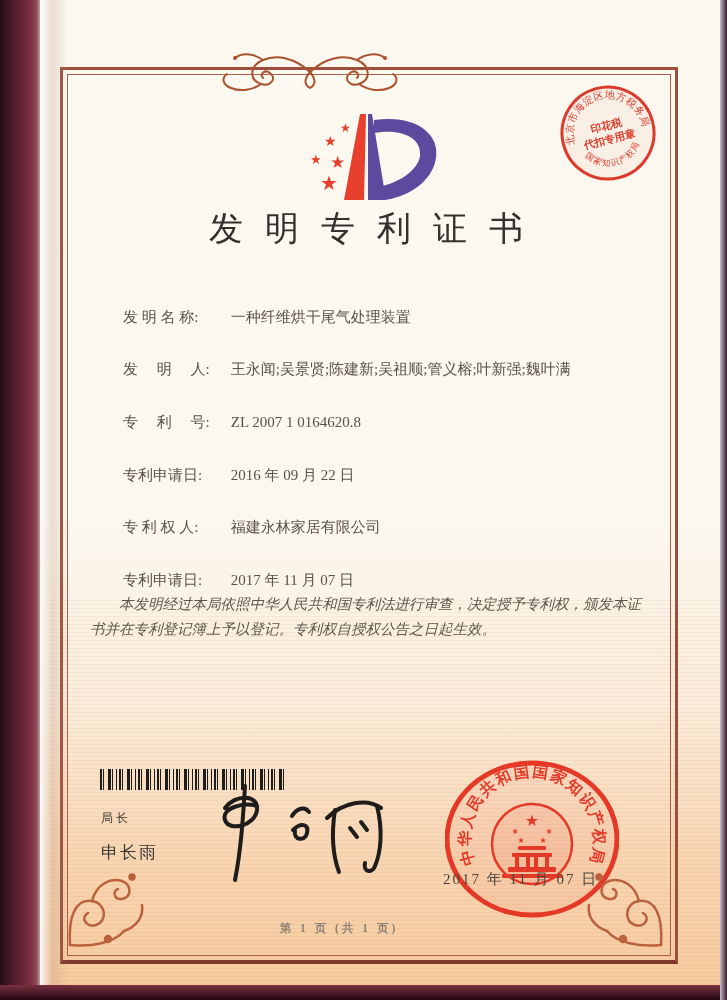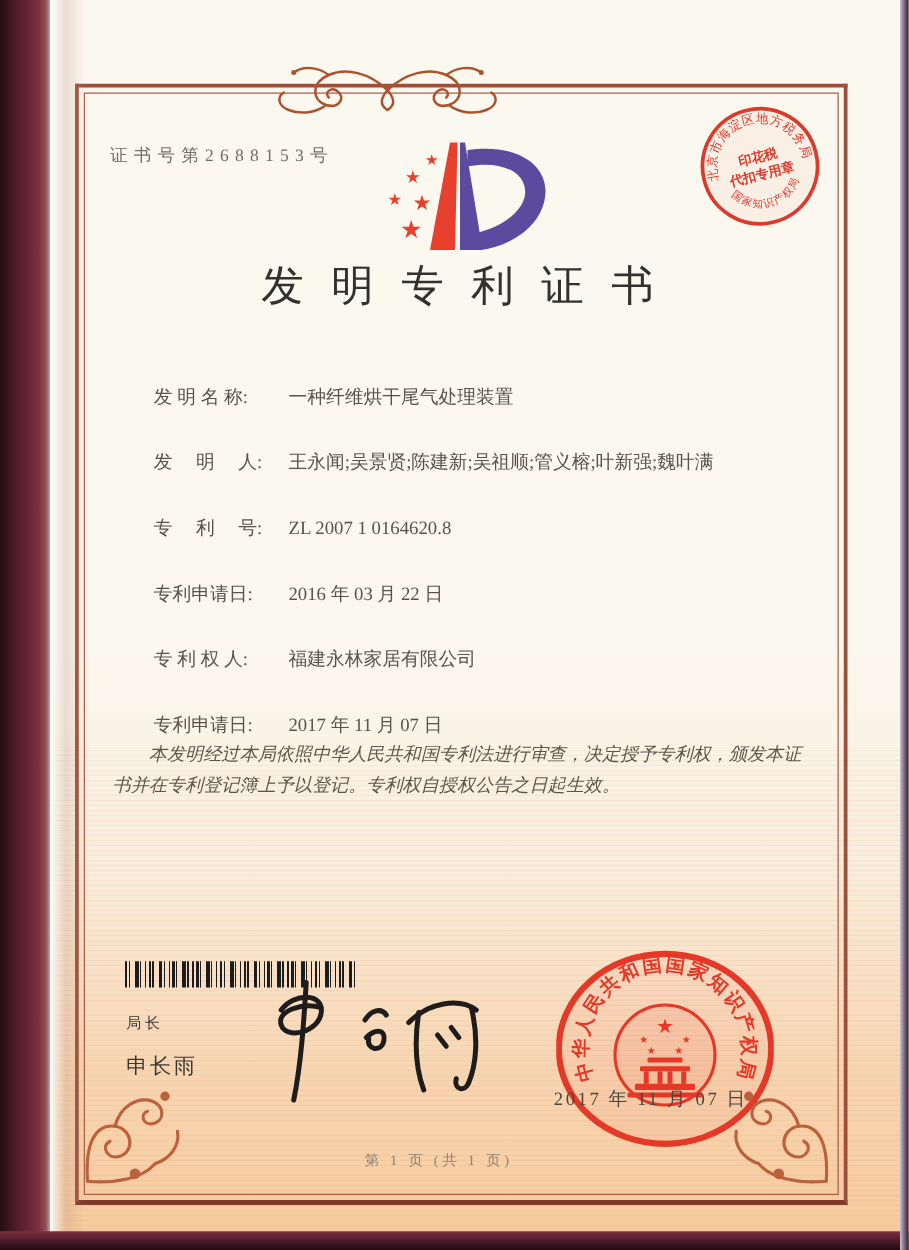"证书号第2688153号" div.cert-no { html: <div>证书号第2688153号</div> -> none }
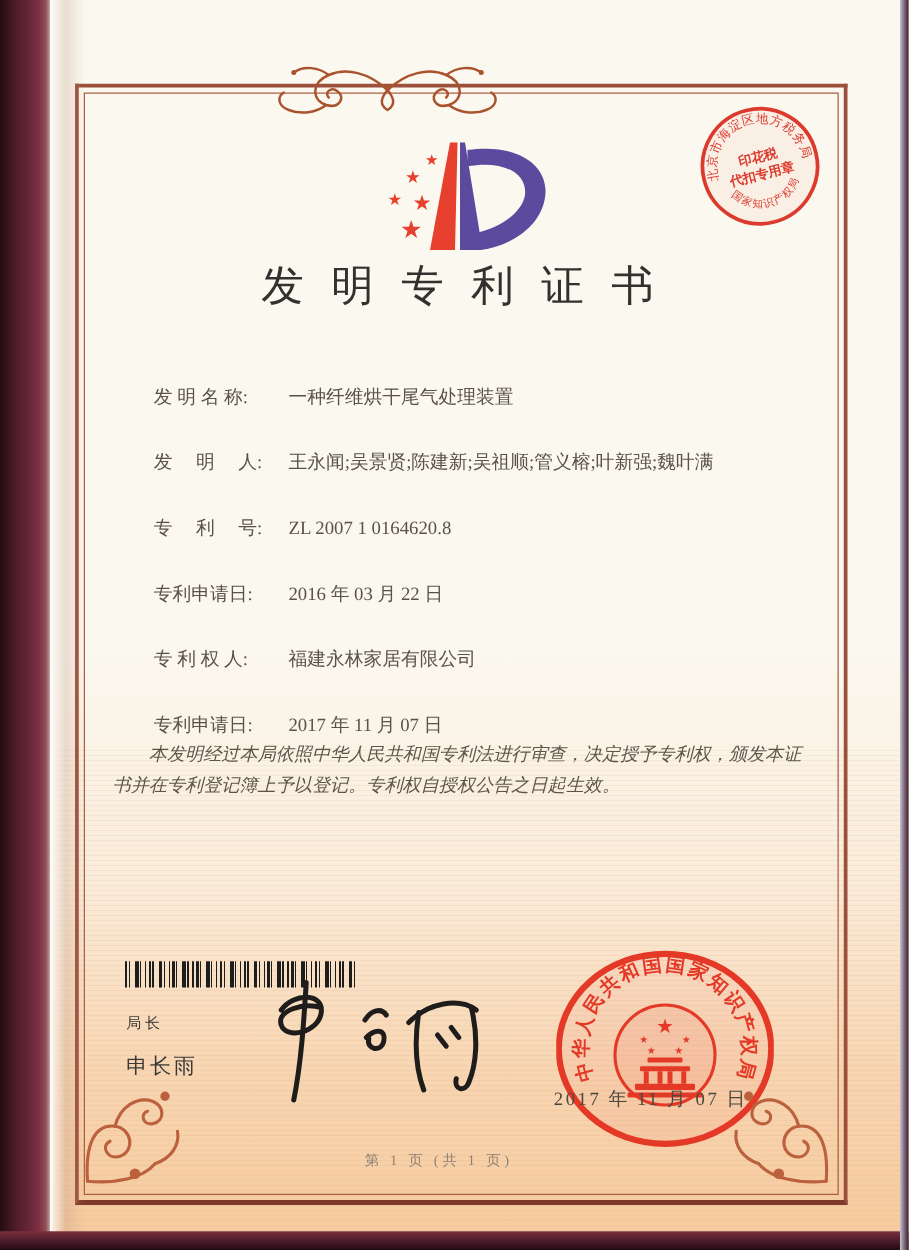"2016 年 03 月 22" span { text: 03 -> 09 }
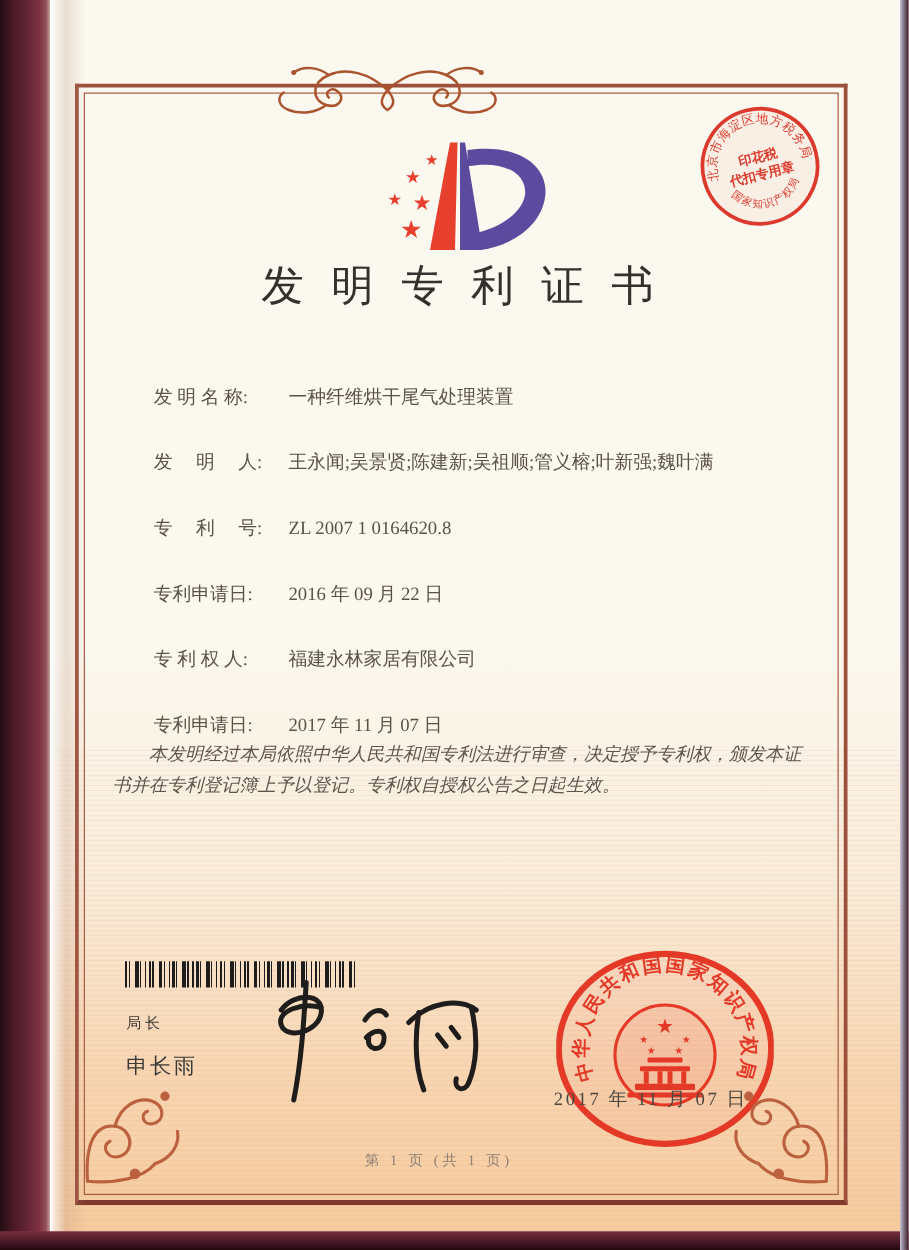"第 1 页 (共 1" .footer { font-weight: none -> bold; left: 66px -> 54px }
